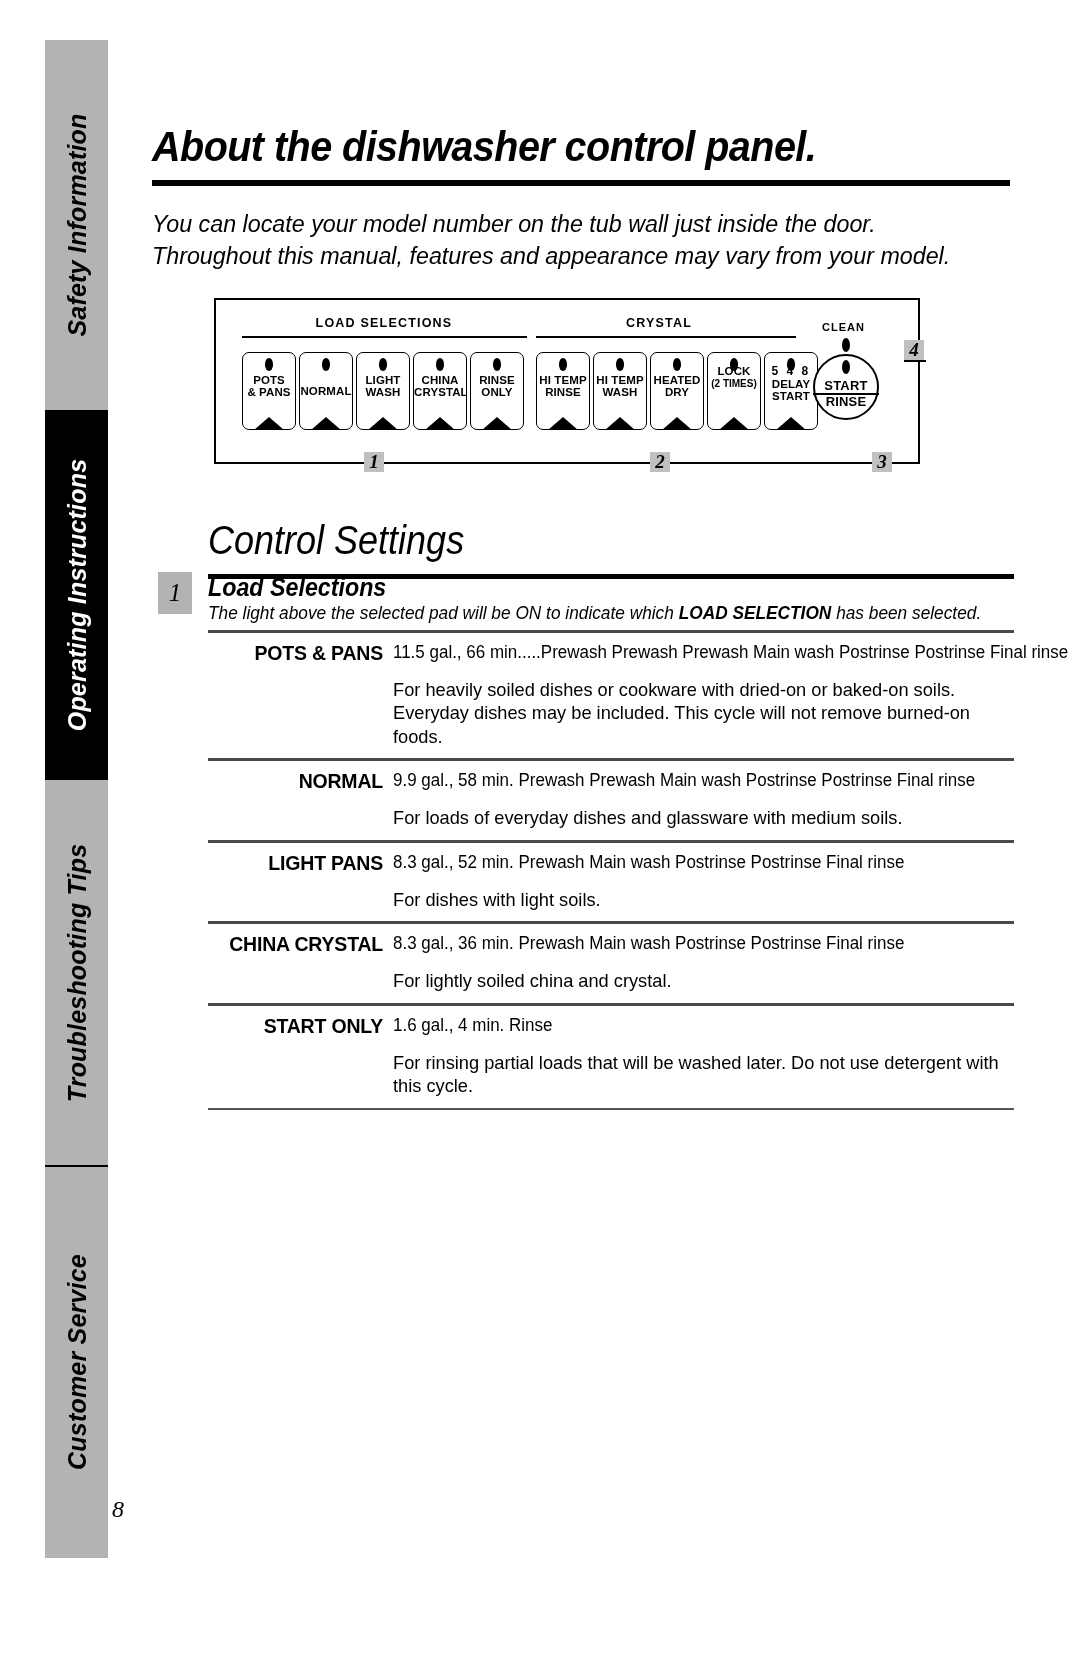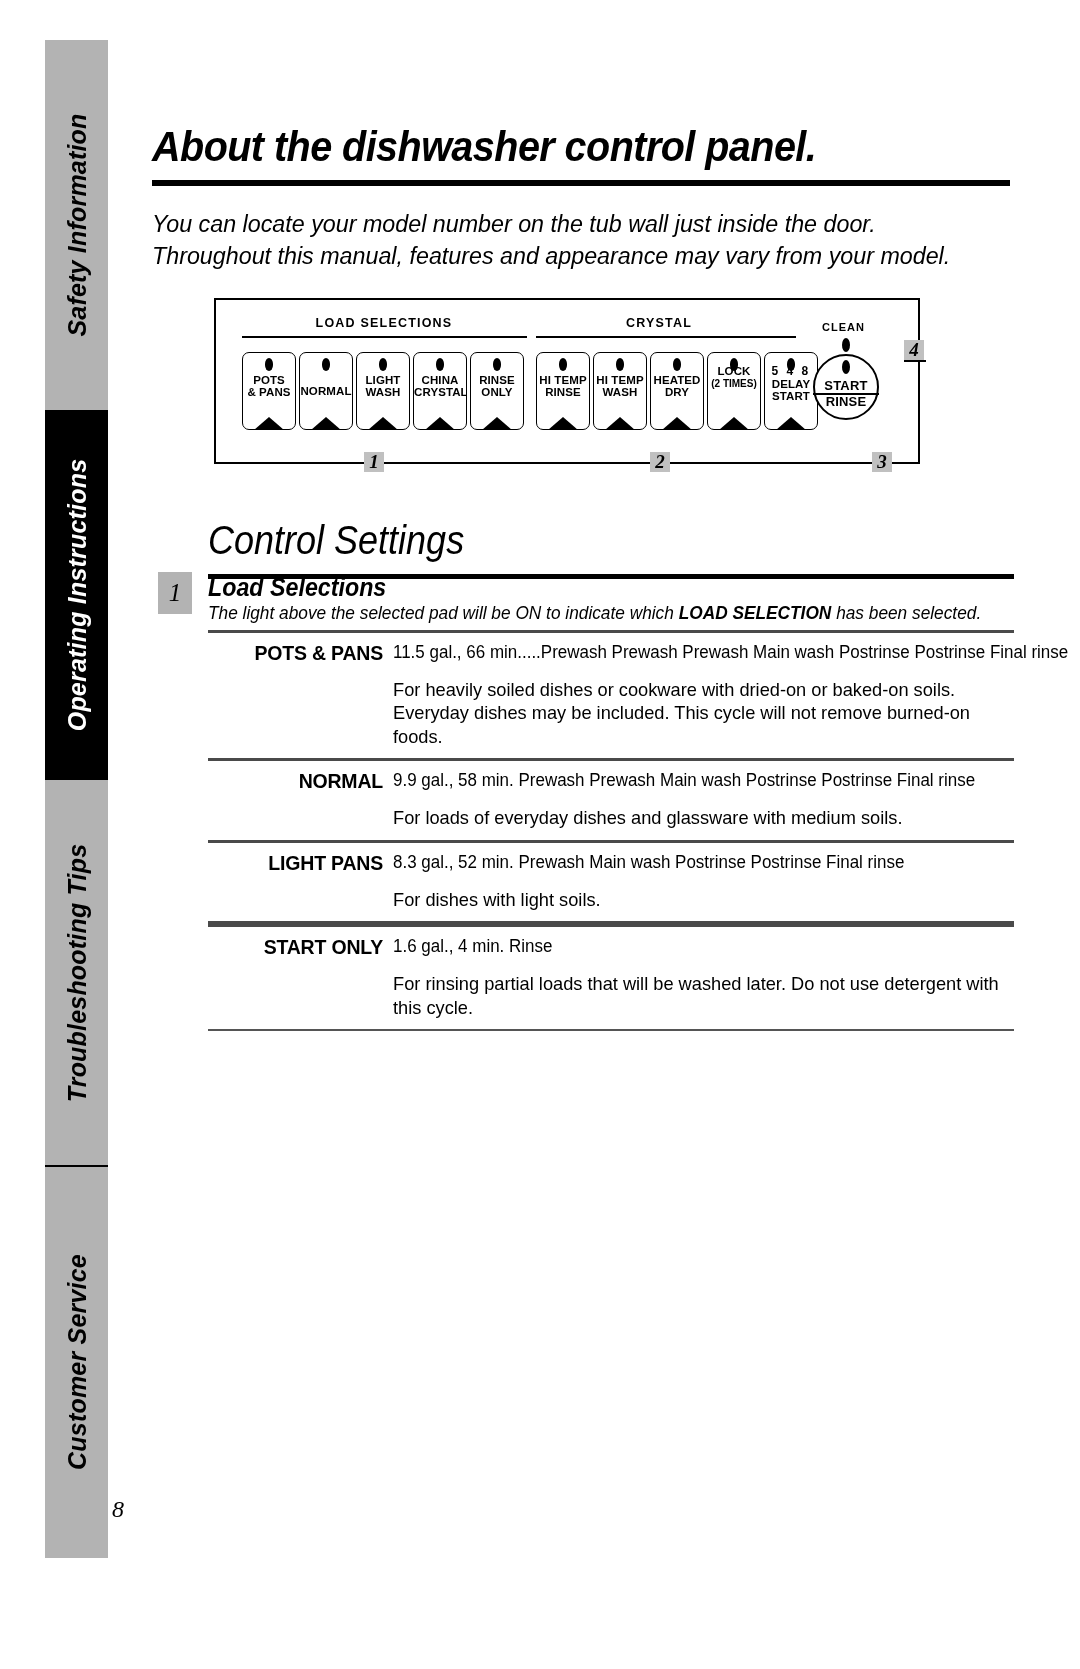"CHINA CRYSTAL" div.cy-row { html: none -> <div> <div> <div>CHINA CRYSTAL</div> <div>8.3 gal., 36 min. Prewash Main wash Postrinse Postrinse Final rinse</div> </div> <div>For lightly soiled china and crystal.</div> </div> }
